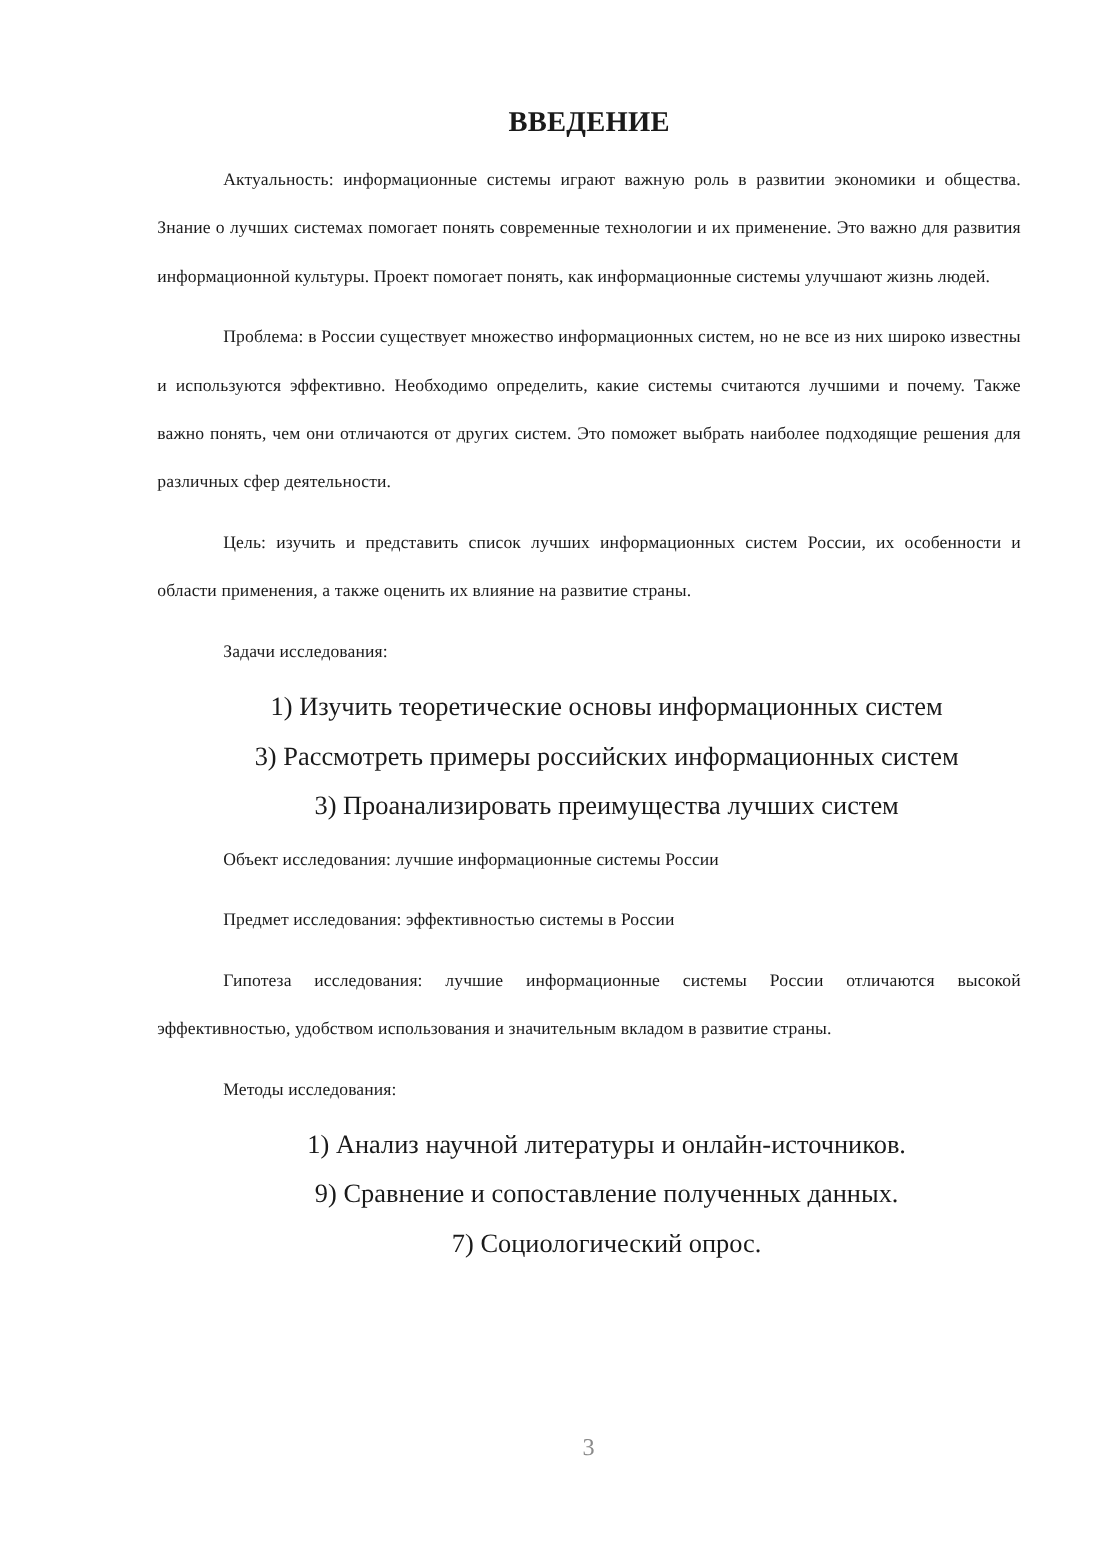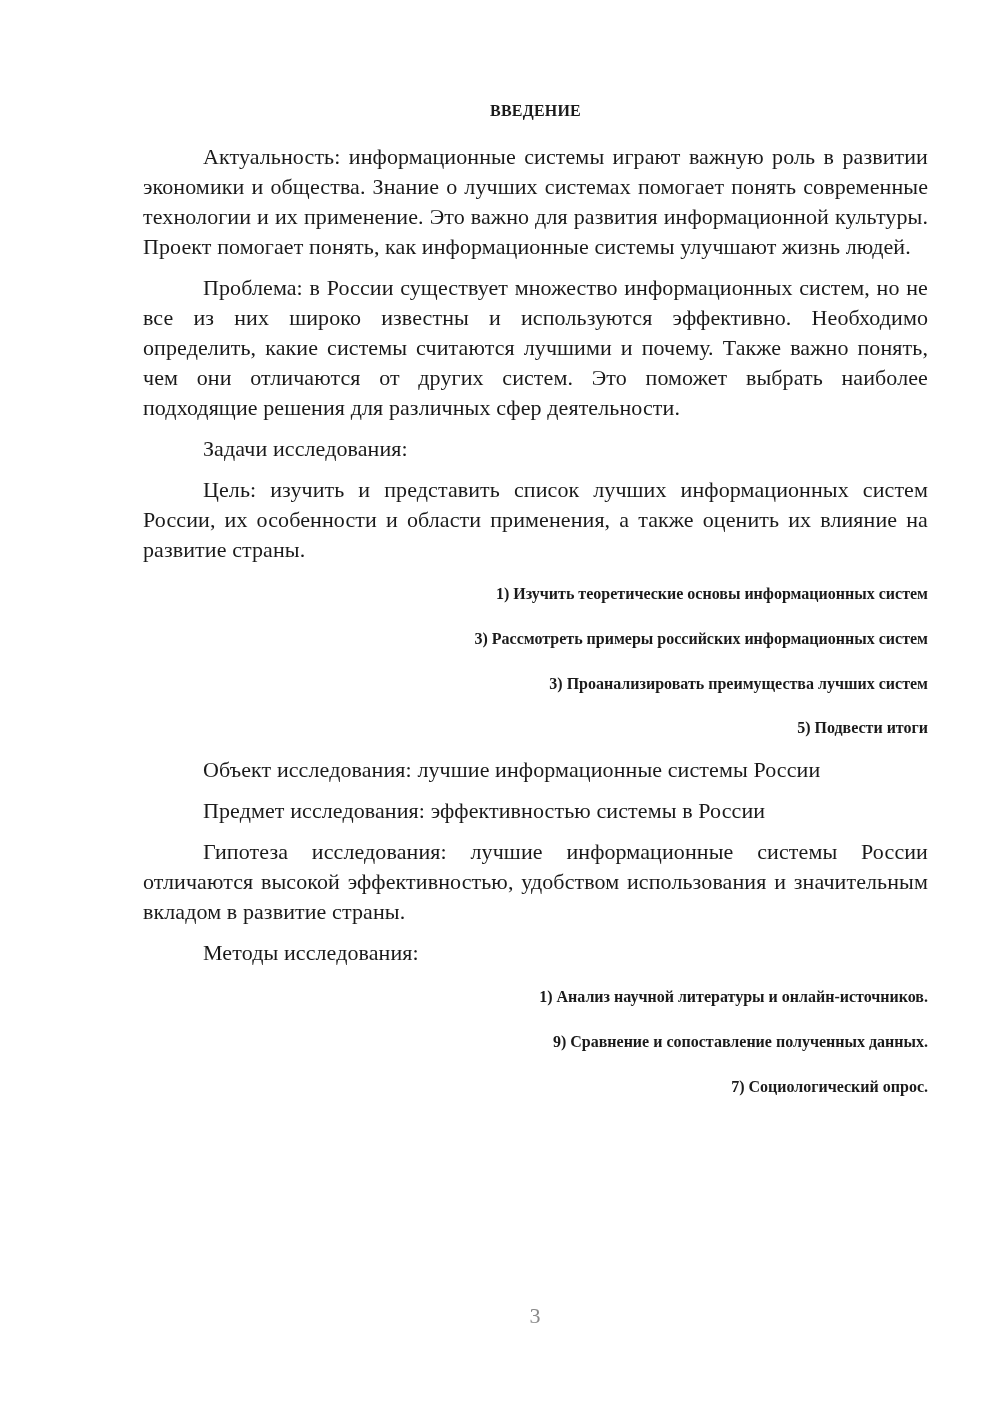"ВВЕДЕНИЕ" .title { font-size: 16px -> 26px }
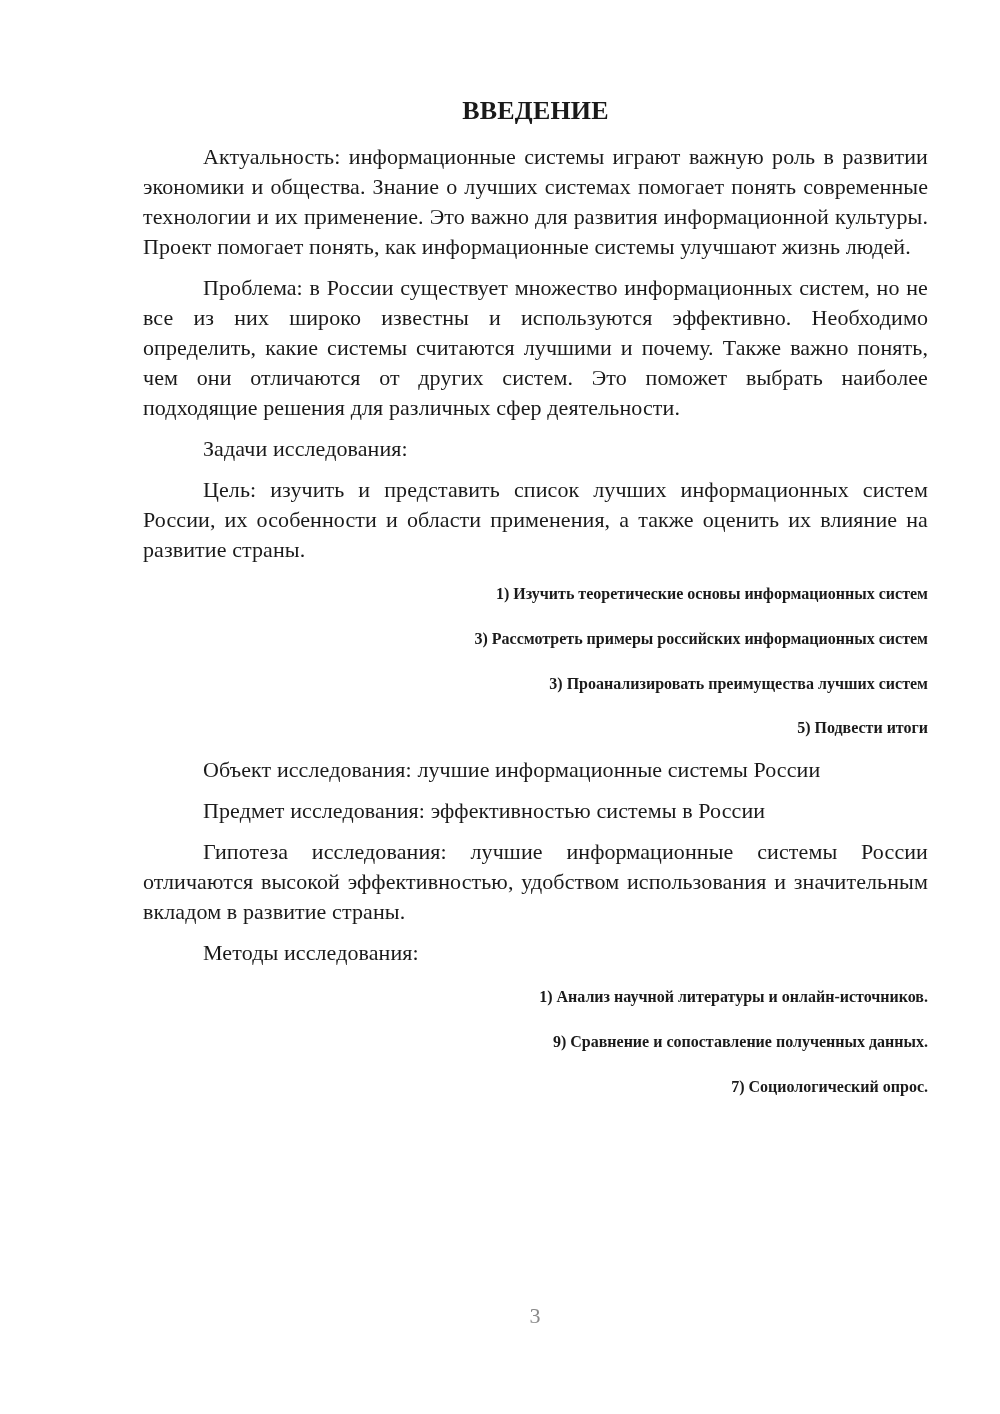"Актуальность: информационные системы" p.para { font-size: 22px -> 16px; line-height: 30px -> 44px }
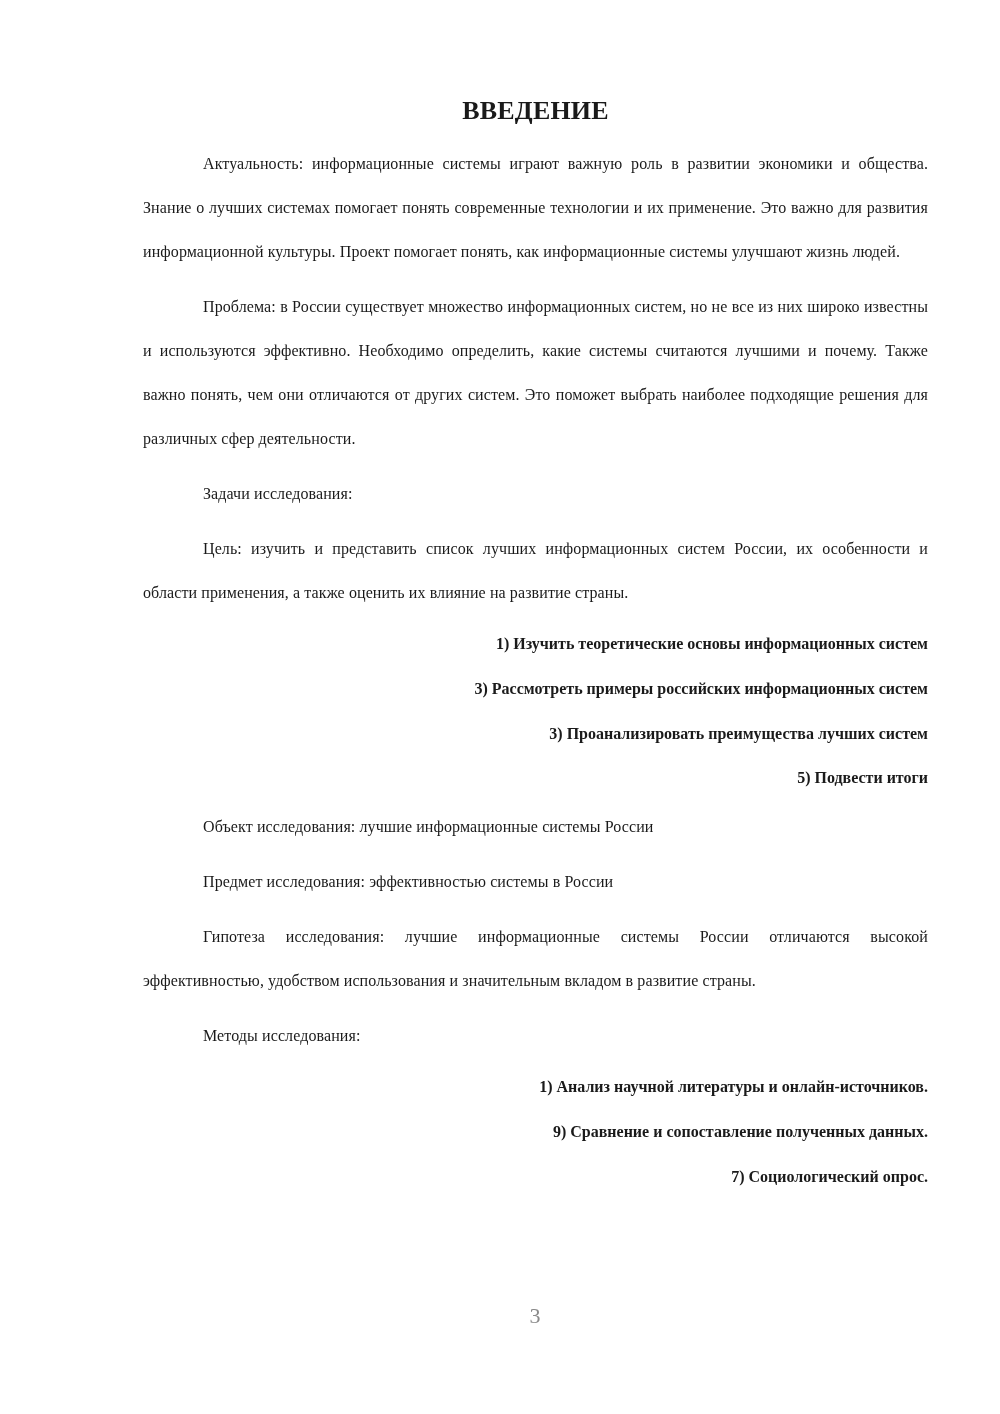"Задачи исследования:" p.para { order: before "Цель: изучить и представить список" -> after "Цель: изучить и представить список" }
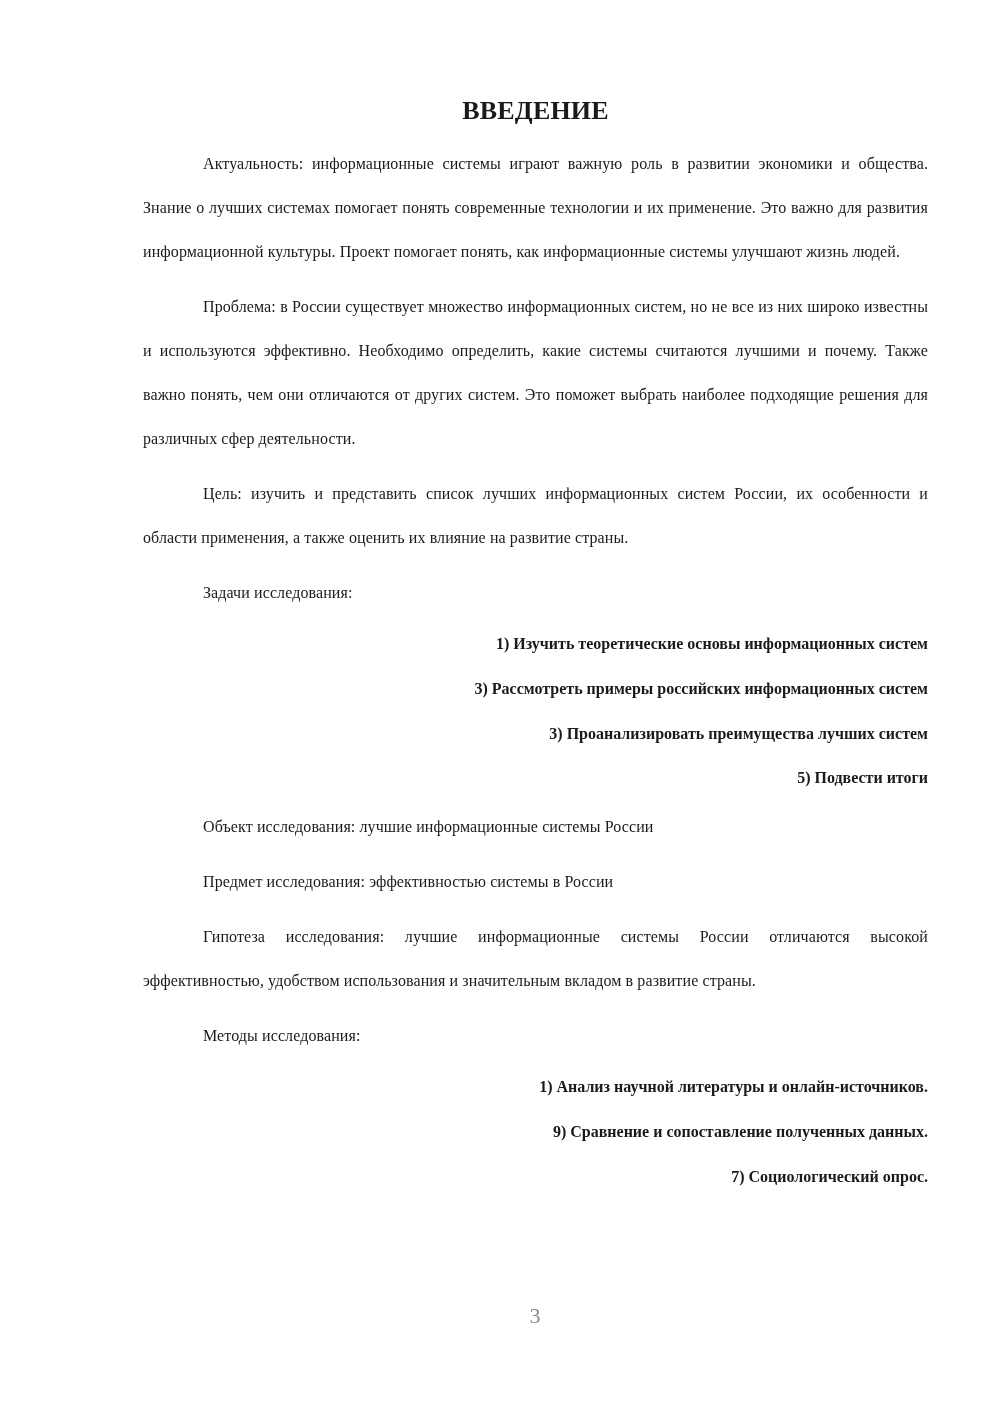"1) Изучить теоретические основы" ol.list li { font-size: 16px -> 24px; font-weight: bold -> none; text-align: right -> center }
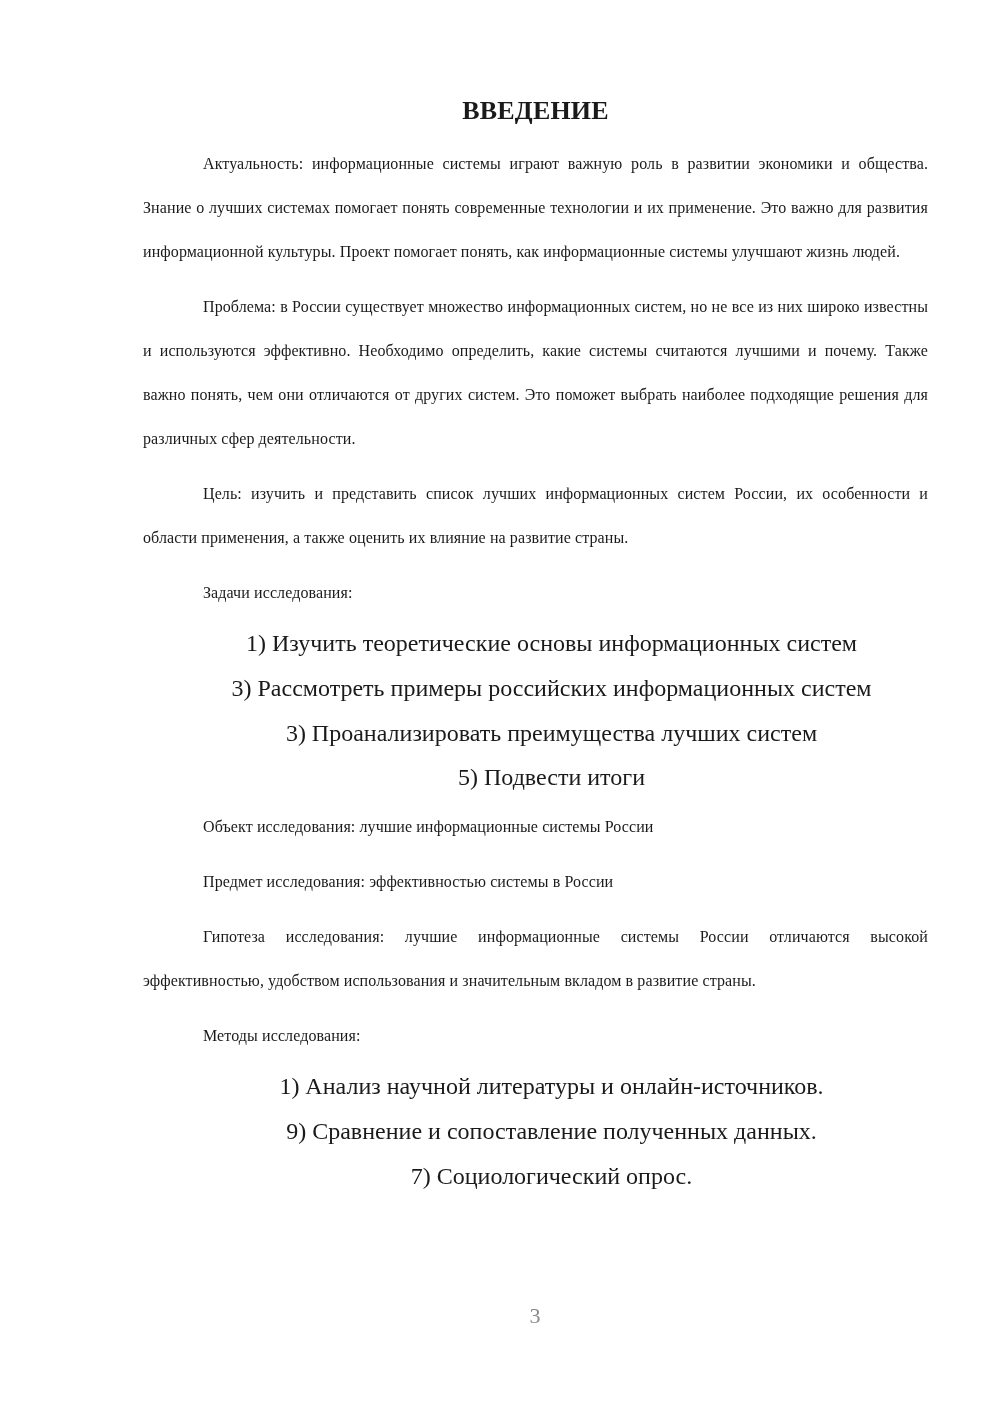"5) Подвести итоги" li { html: <li>5) Подвести итоги</li> -> none }
